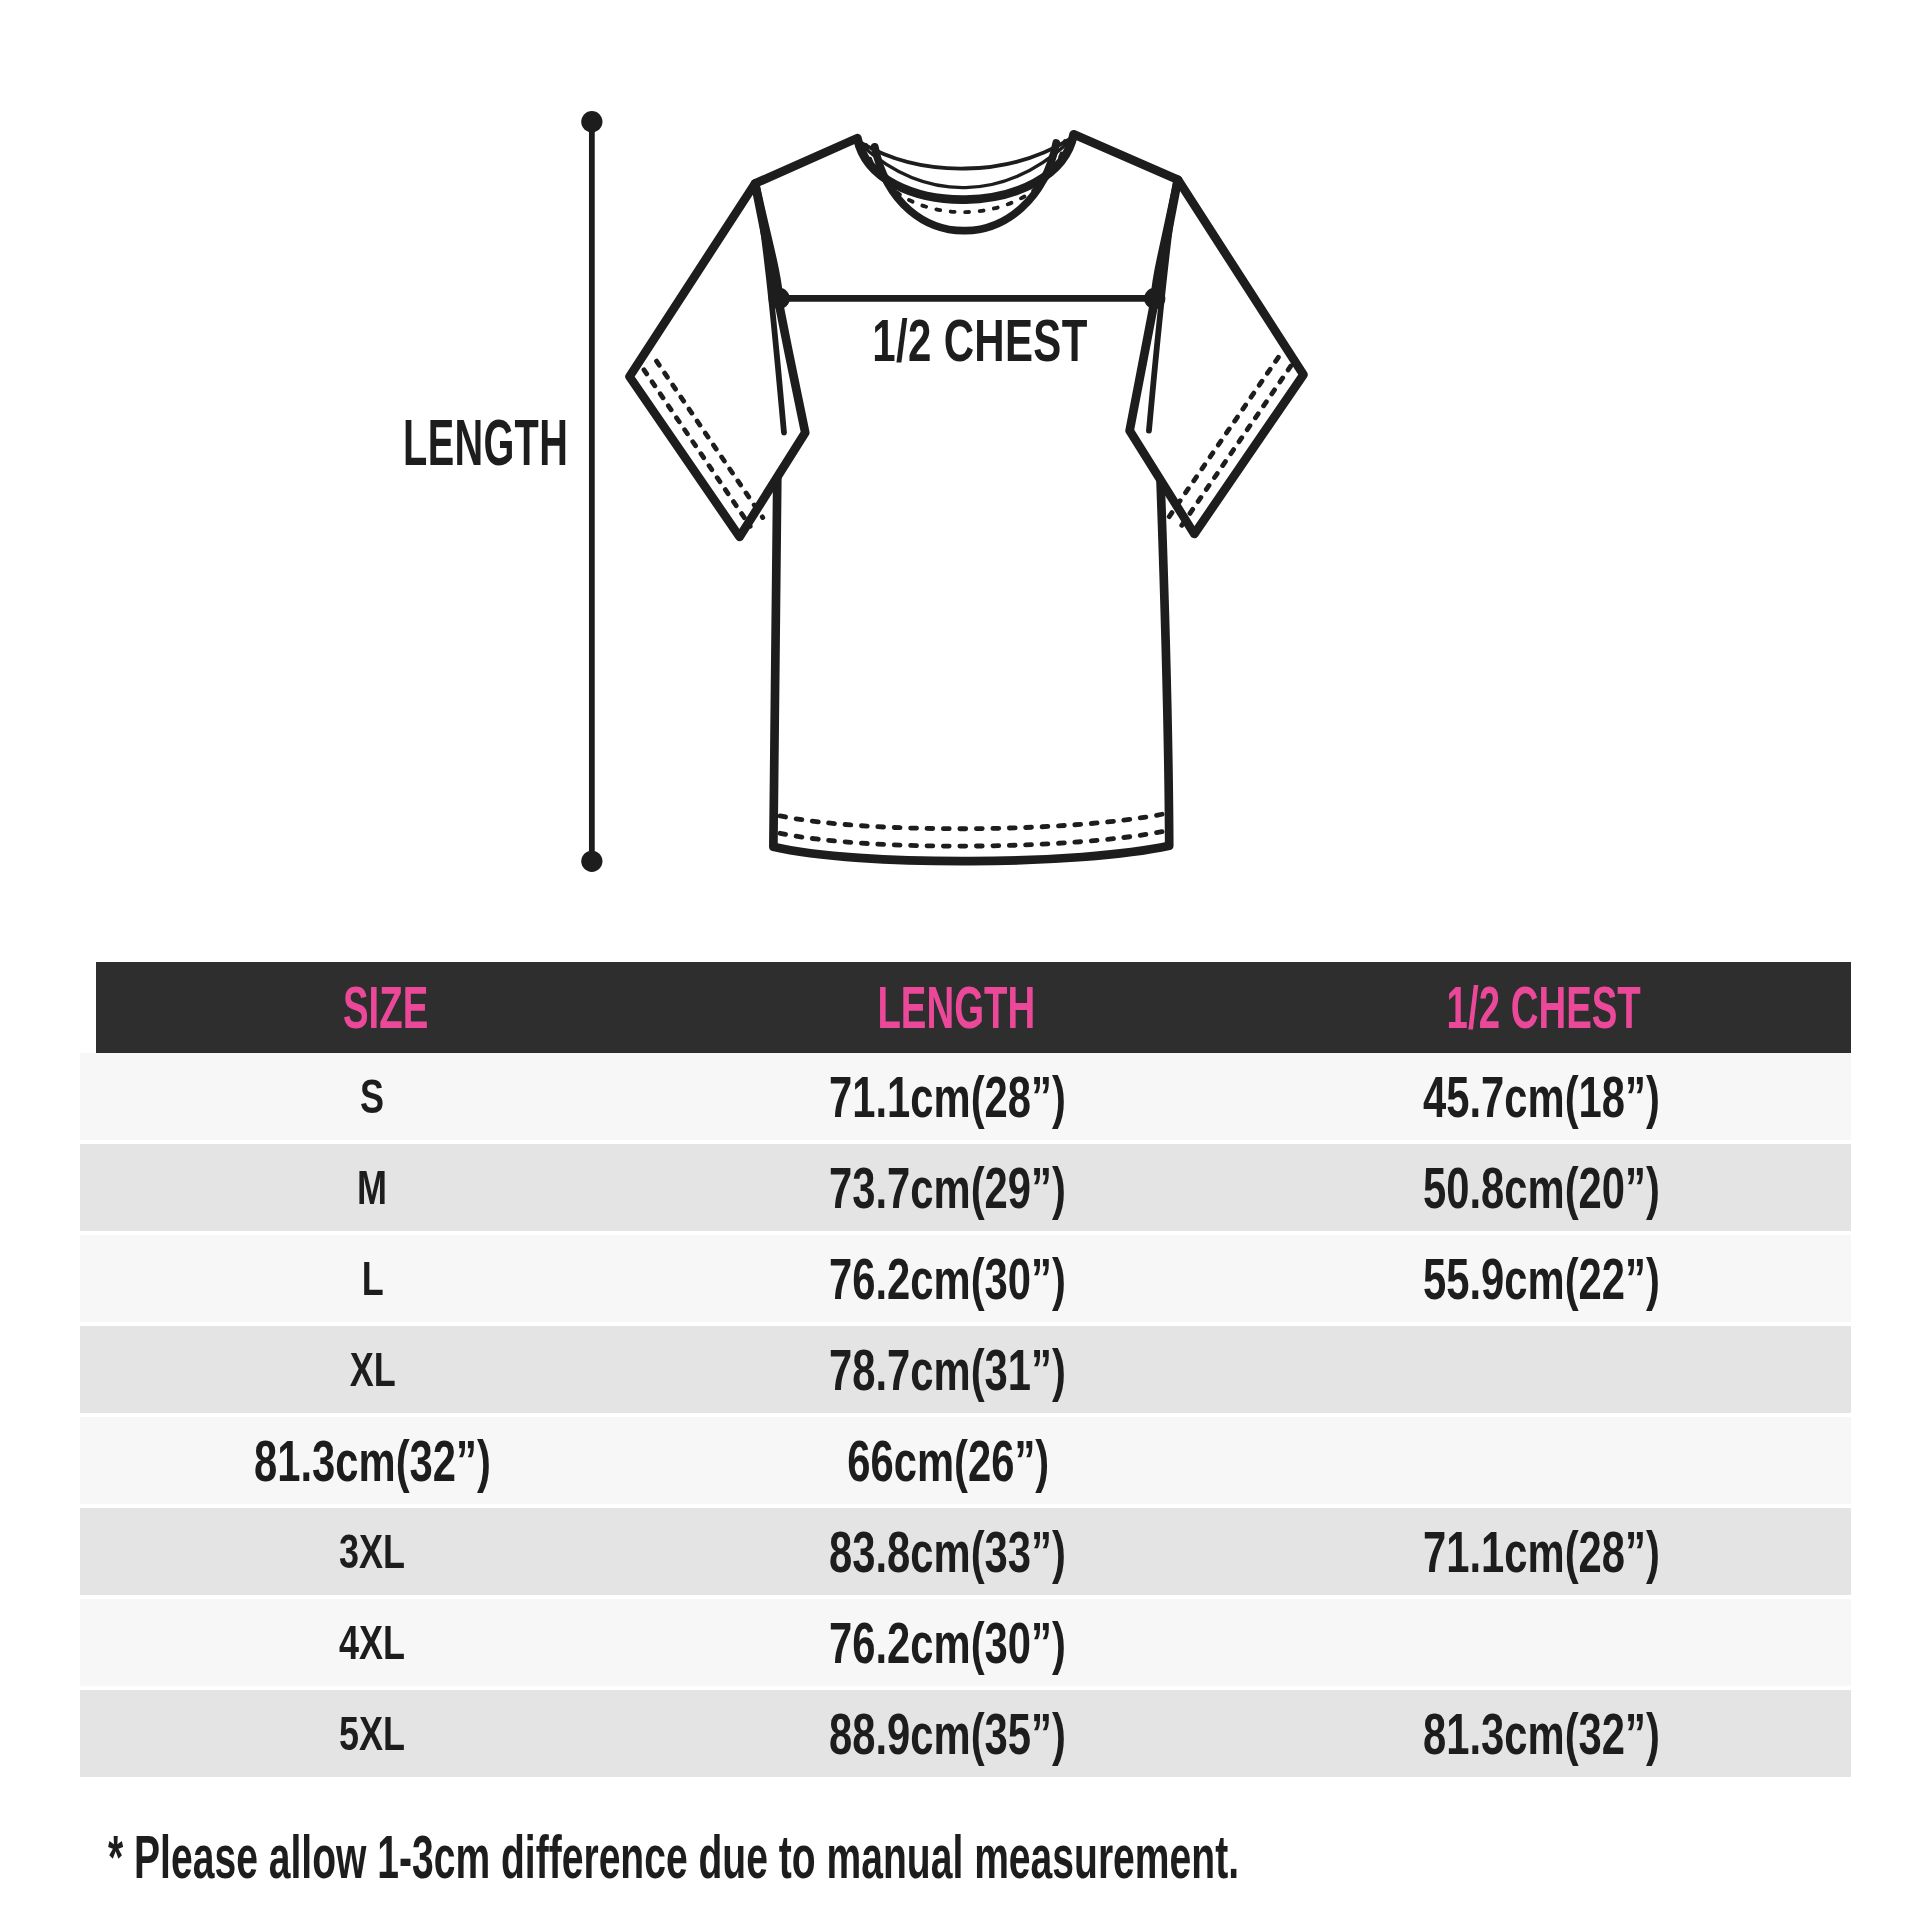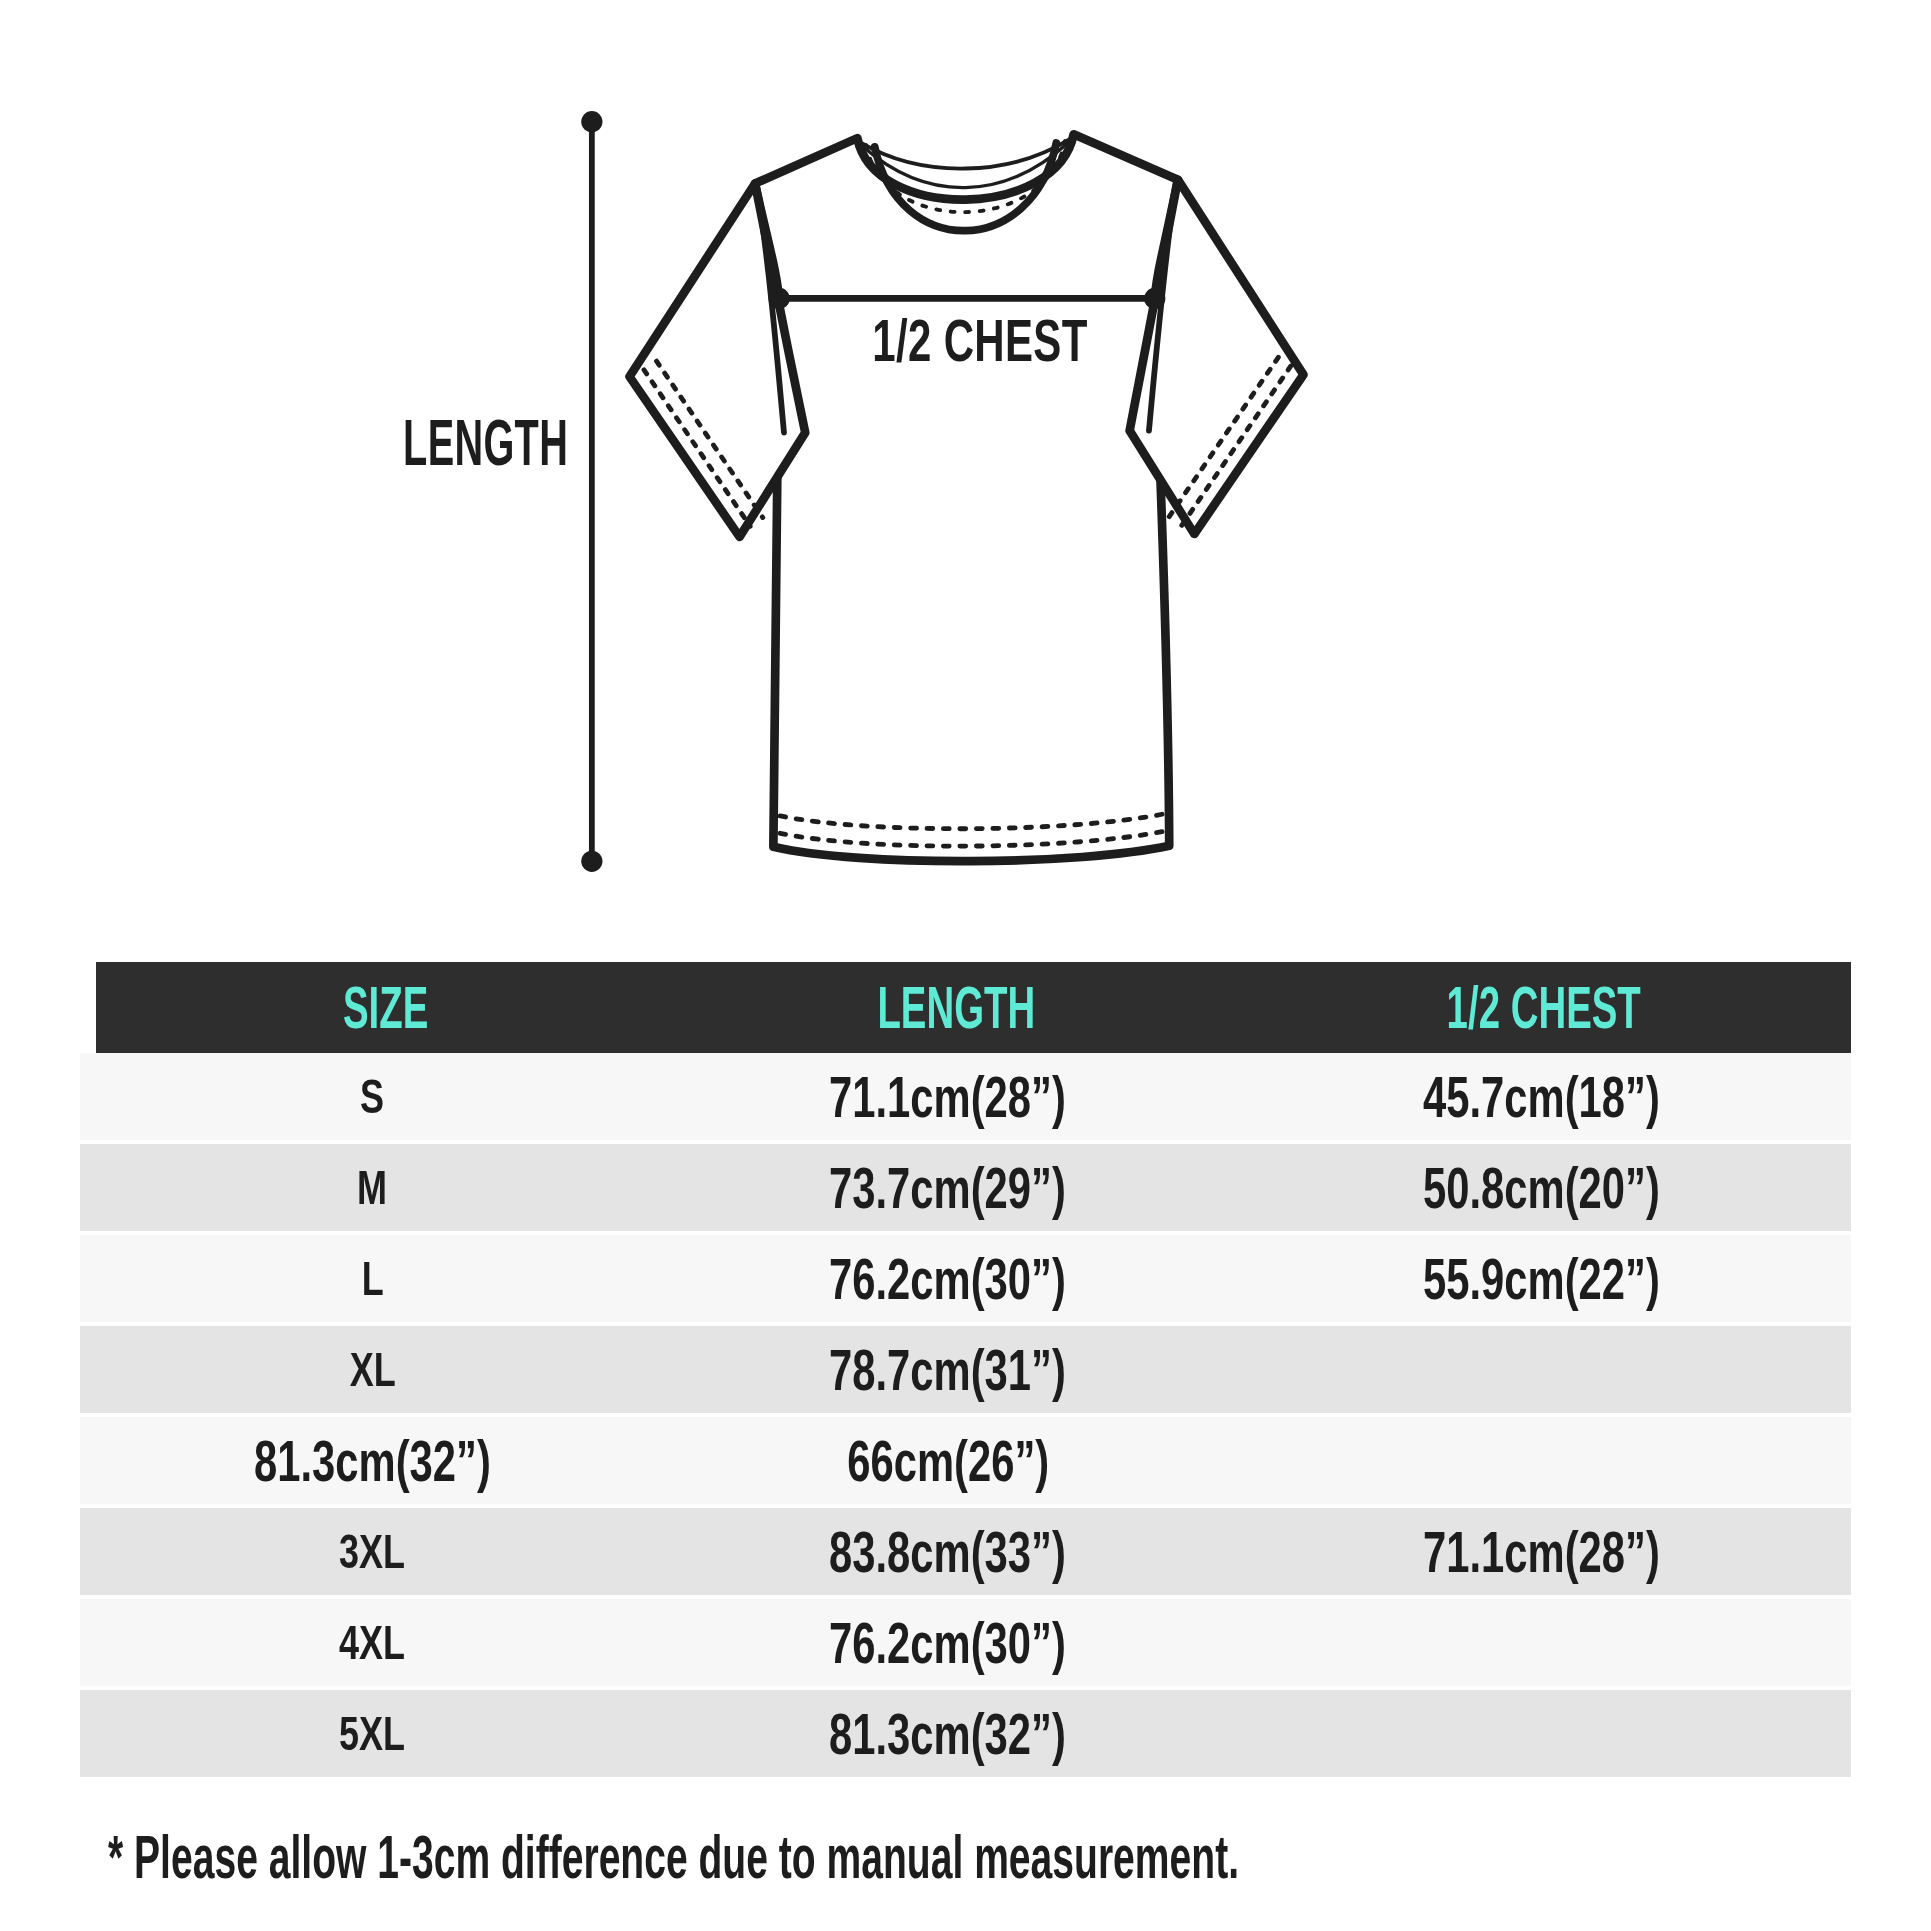"SIZE" .thead { color: #5eead4 -> #ec4899 }
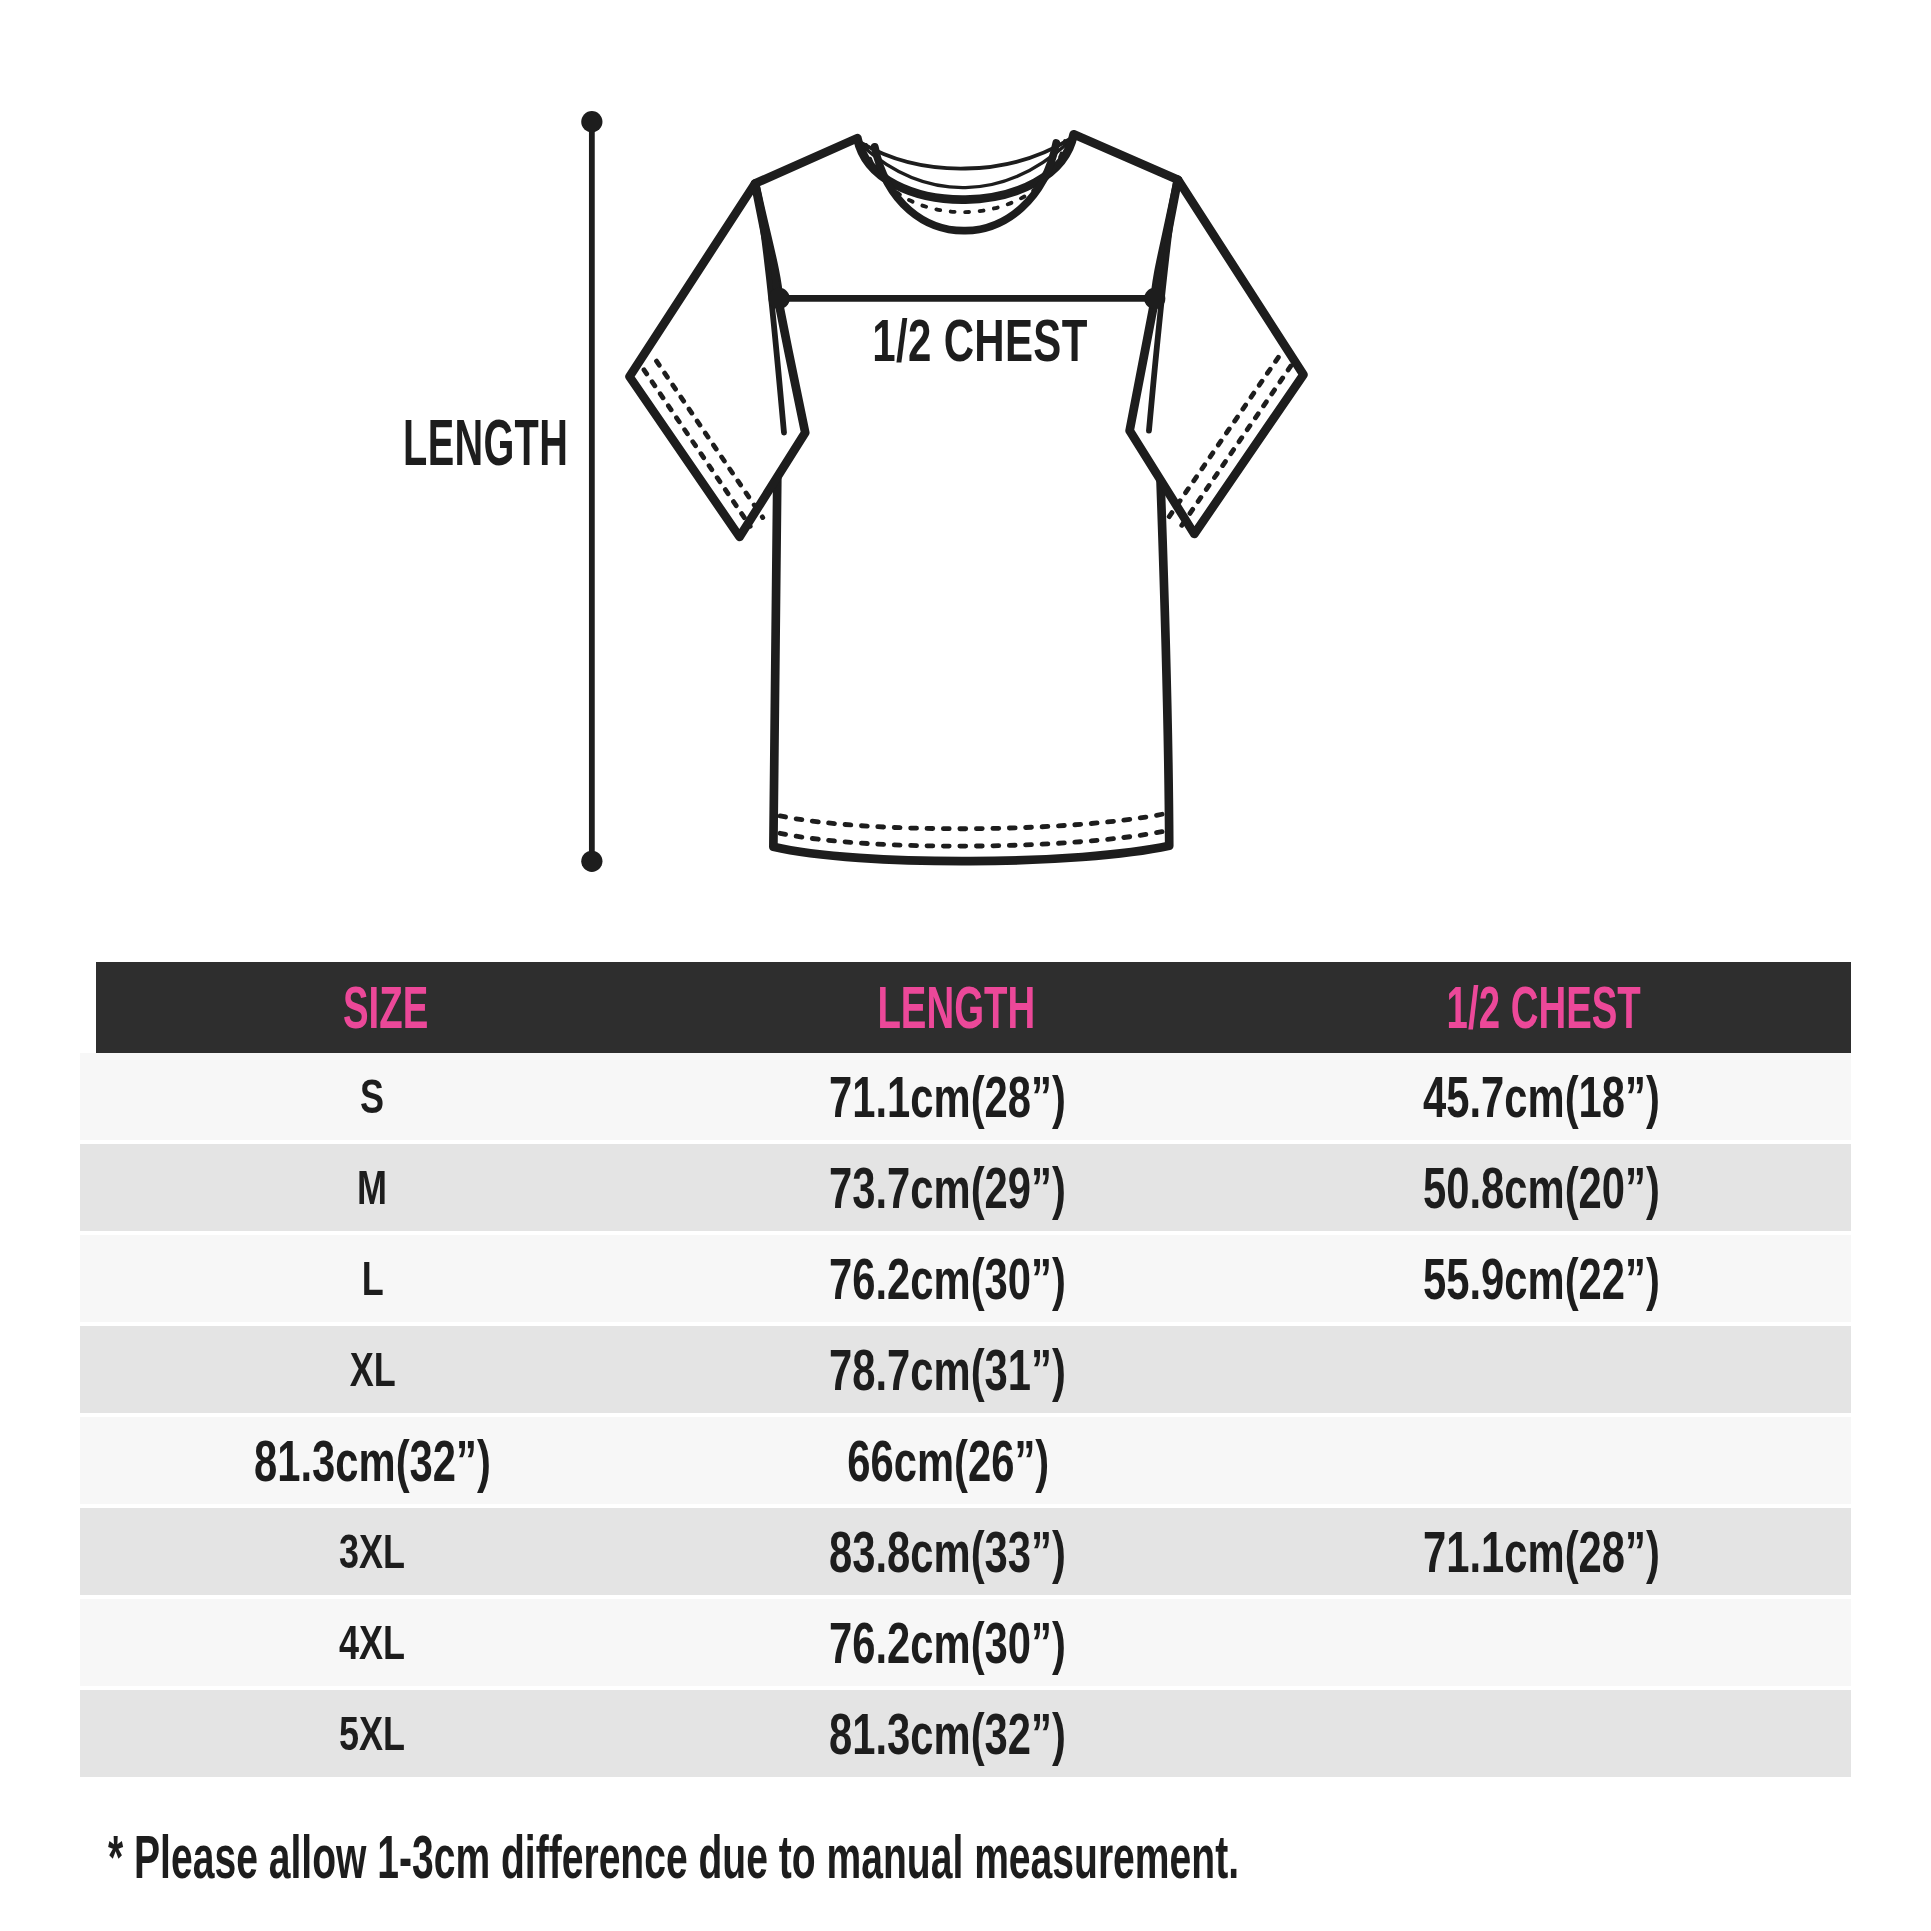"88.9cm(35”)" div.td { html: none -> <div> <span>88.9cm(35”)</span> </div> }
